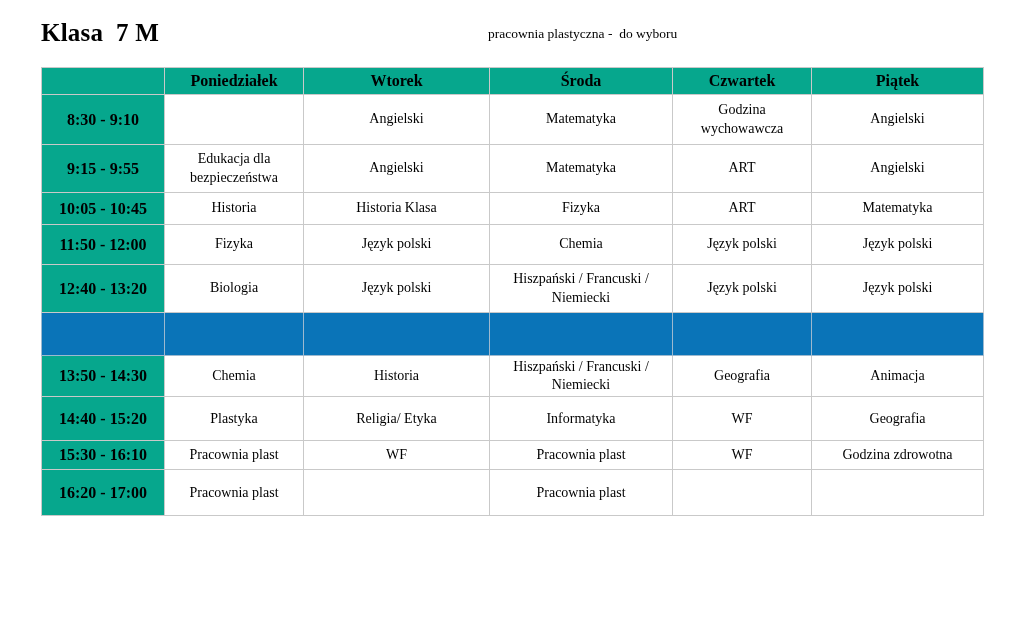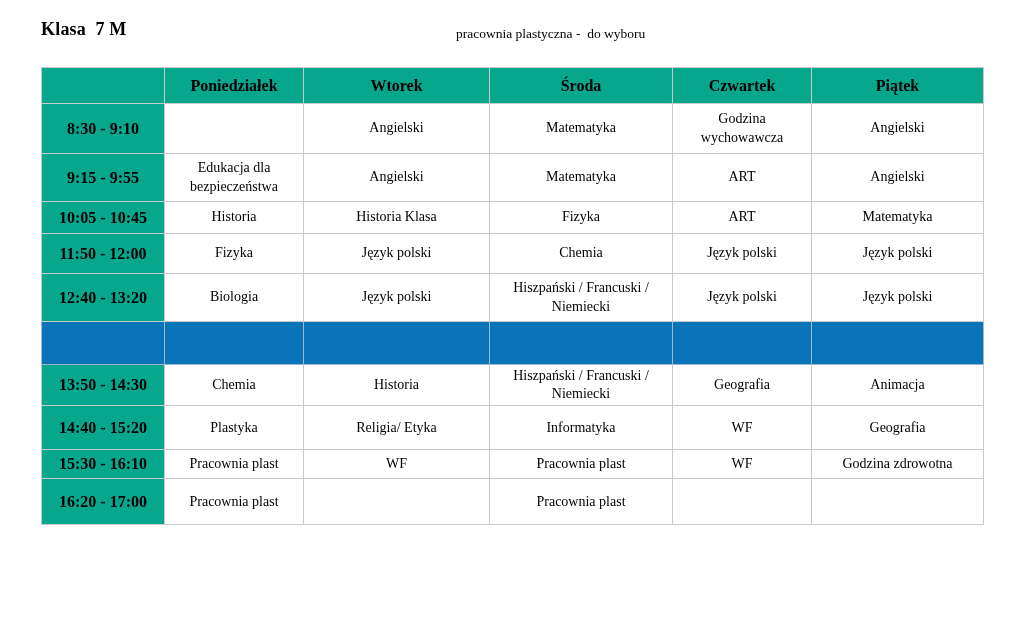"Klasa 7 M" .page-title { font-size: 18px -> 25px }
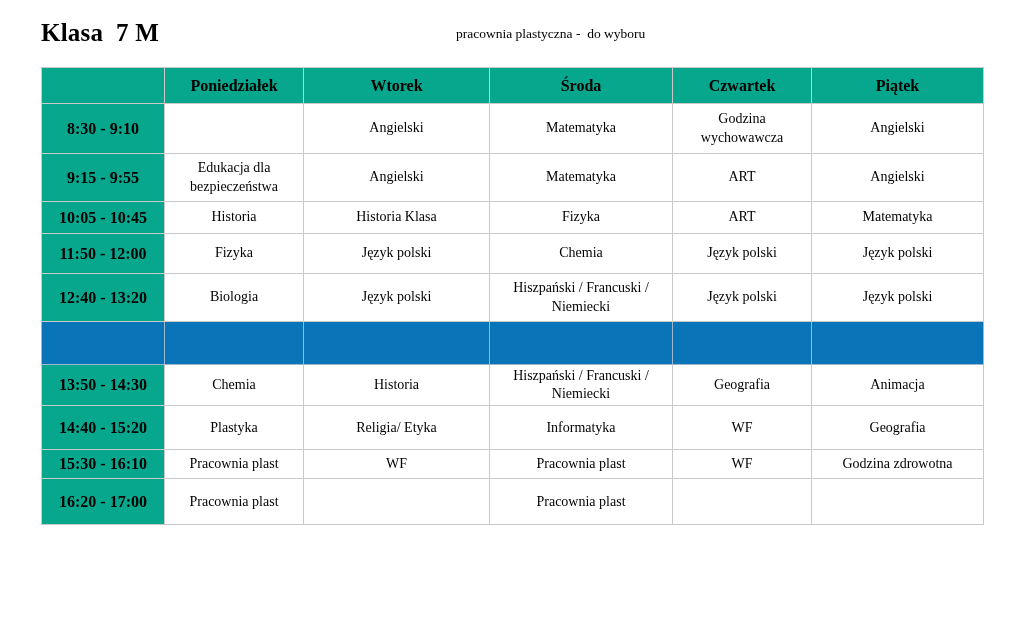"pracownia plastyczna - do wyboru" .page-subtitle { left: 456px -> 488px }
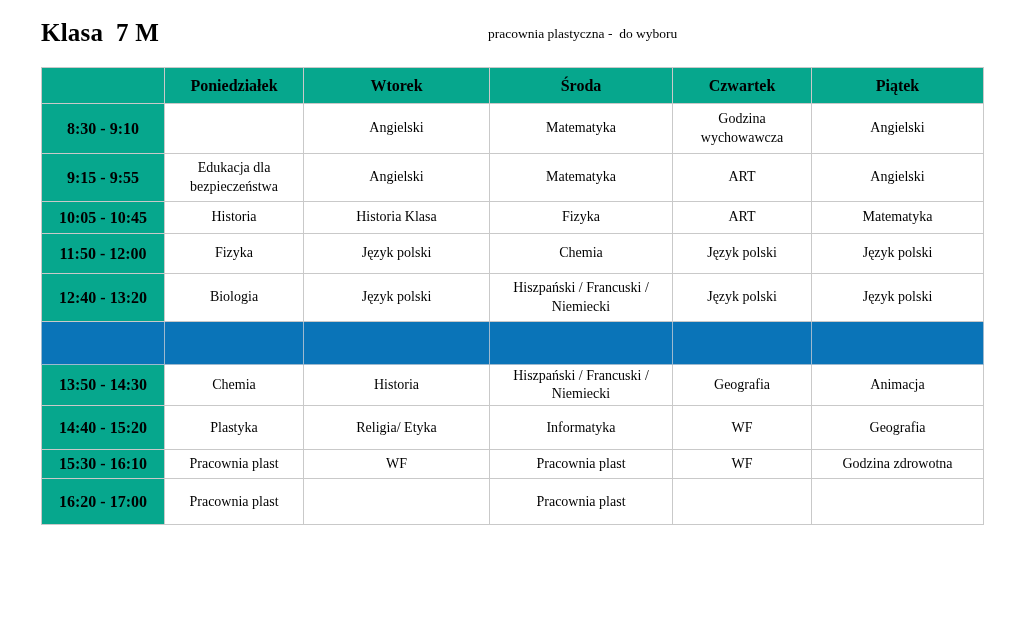"Poniedziałek" .timetable thead tr { height: 36px -> 27px }
